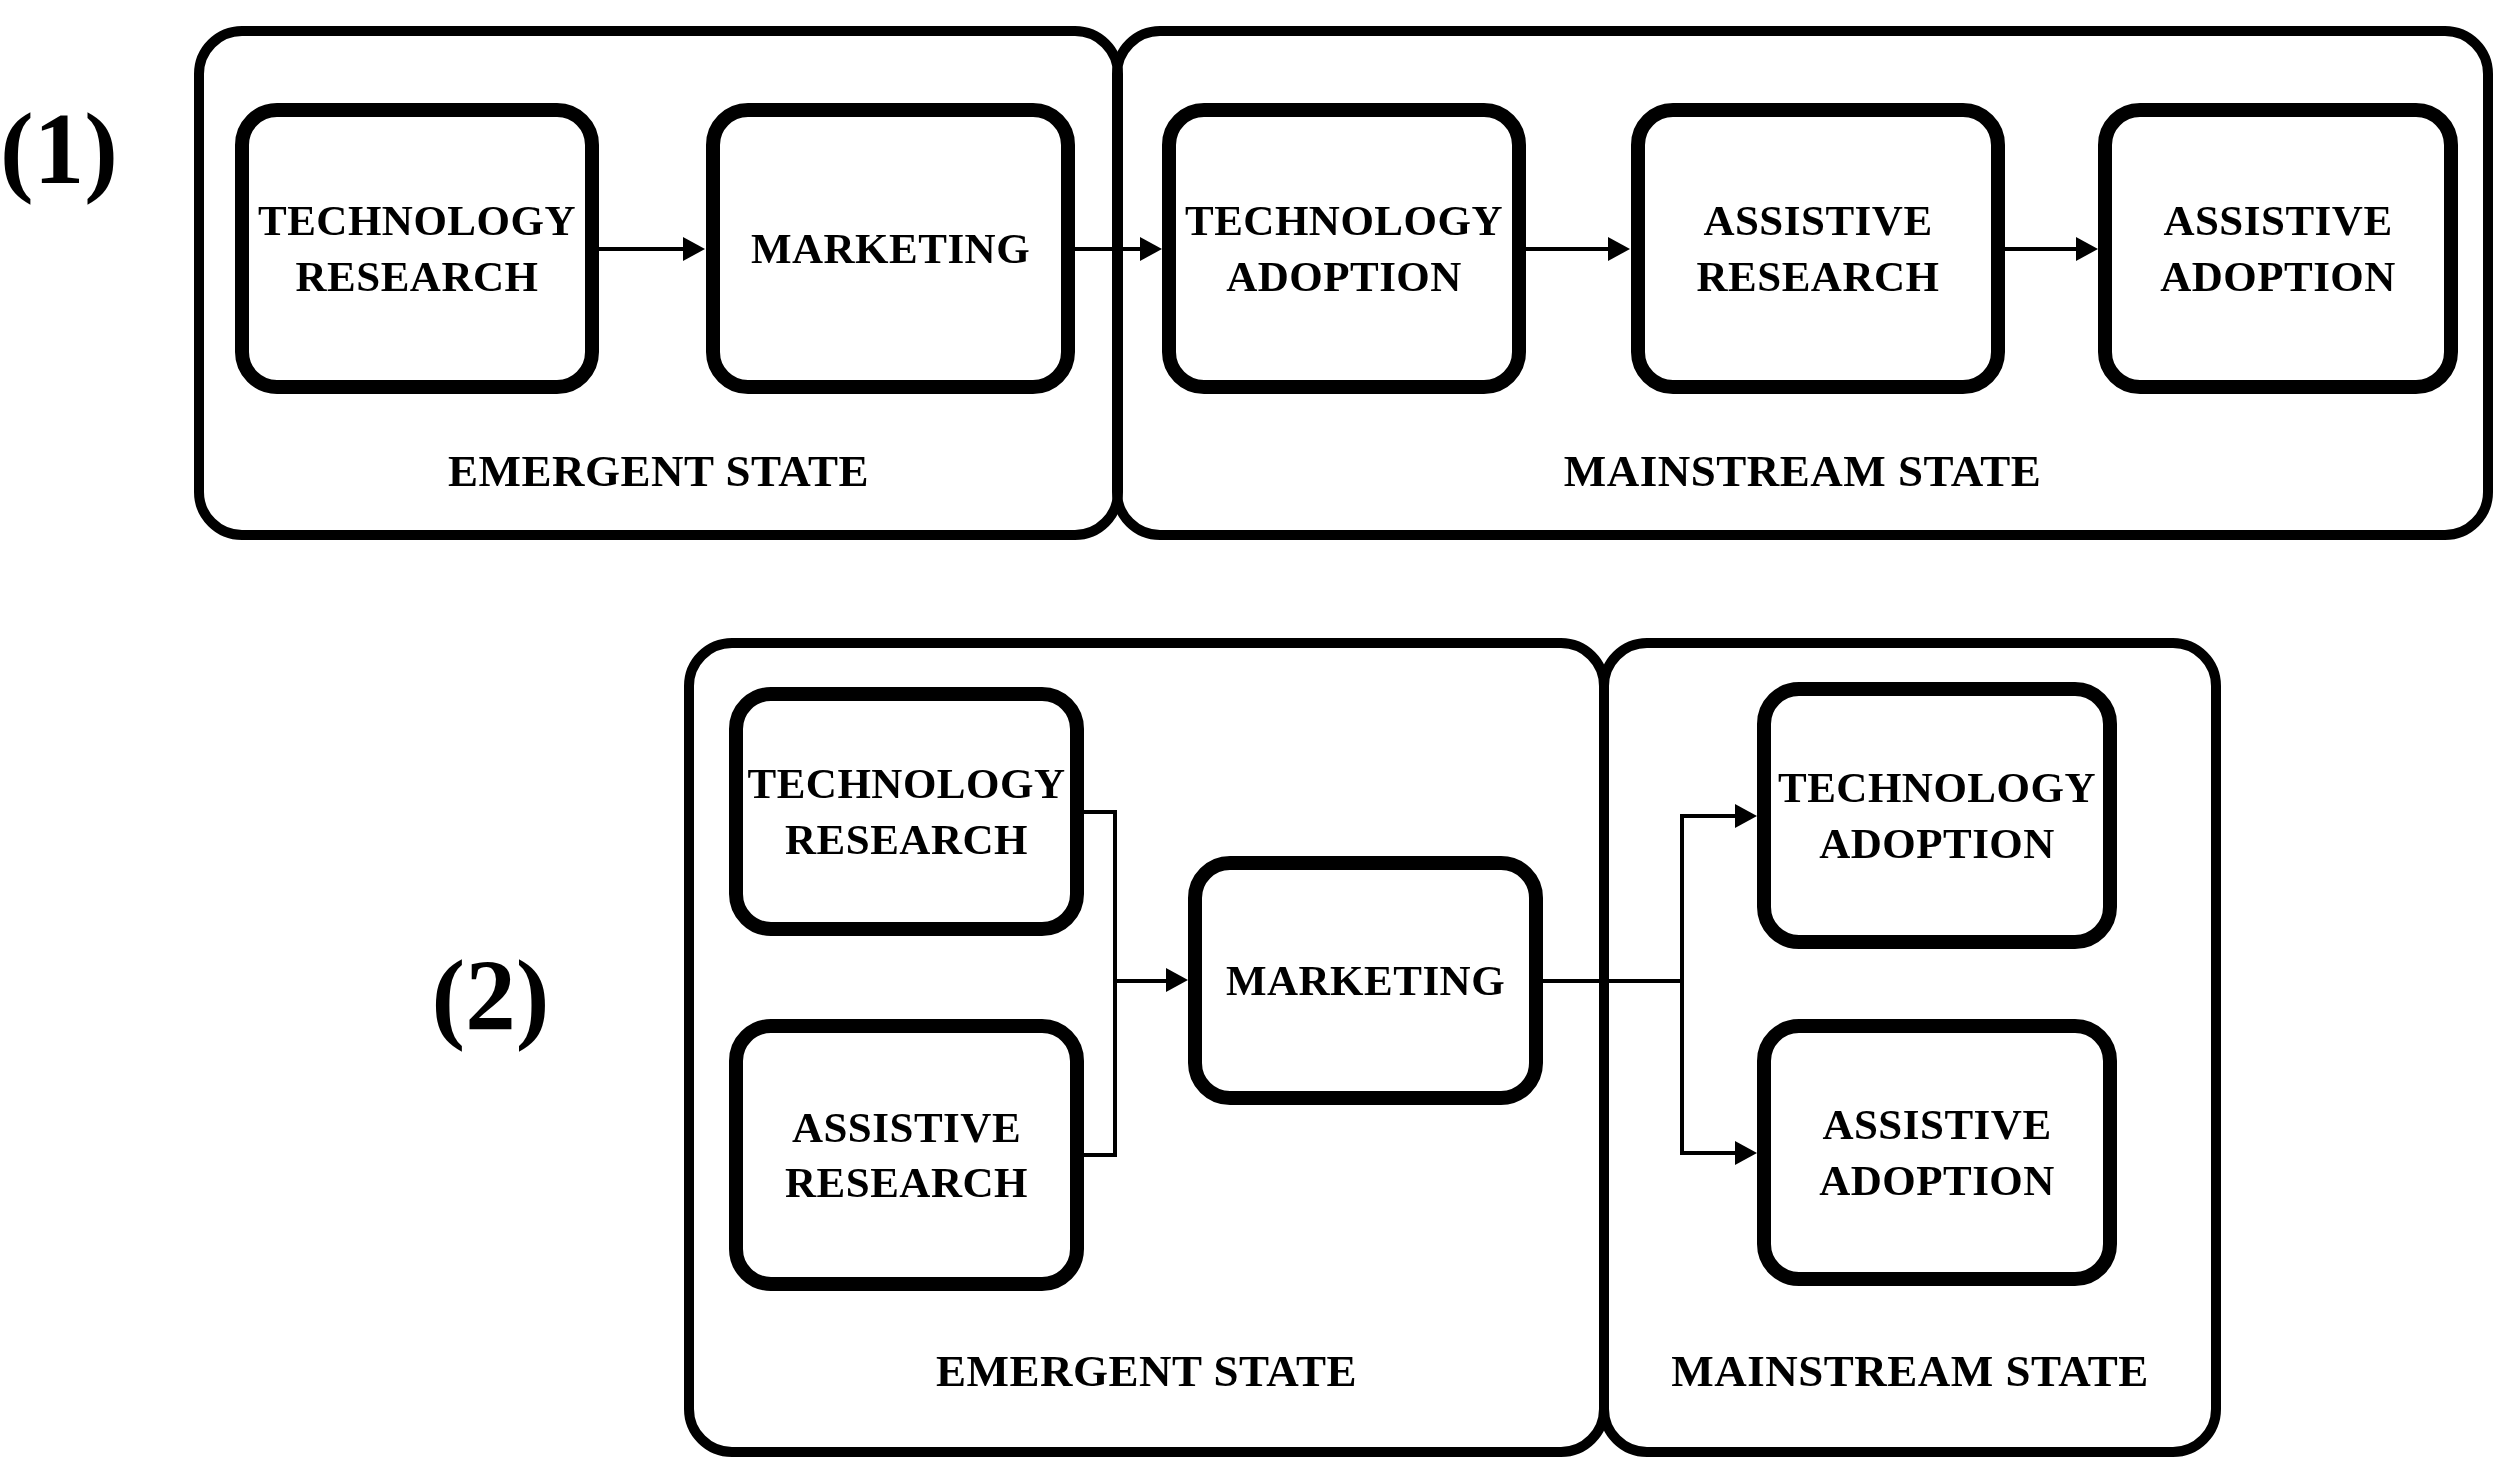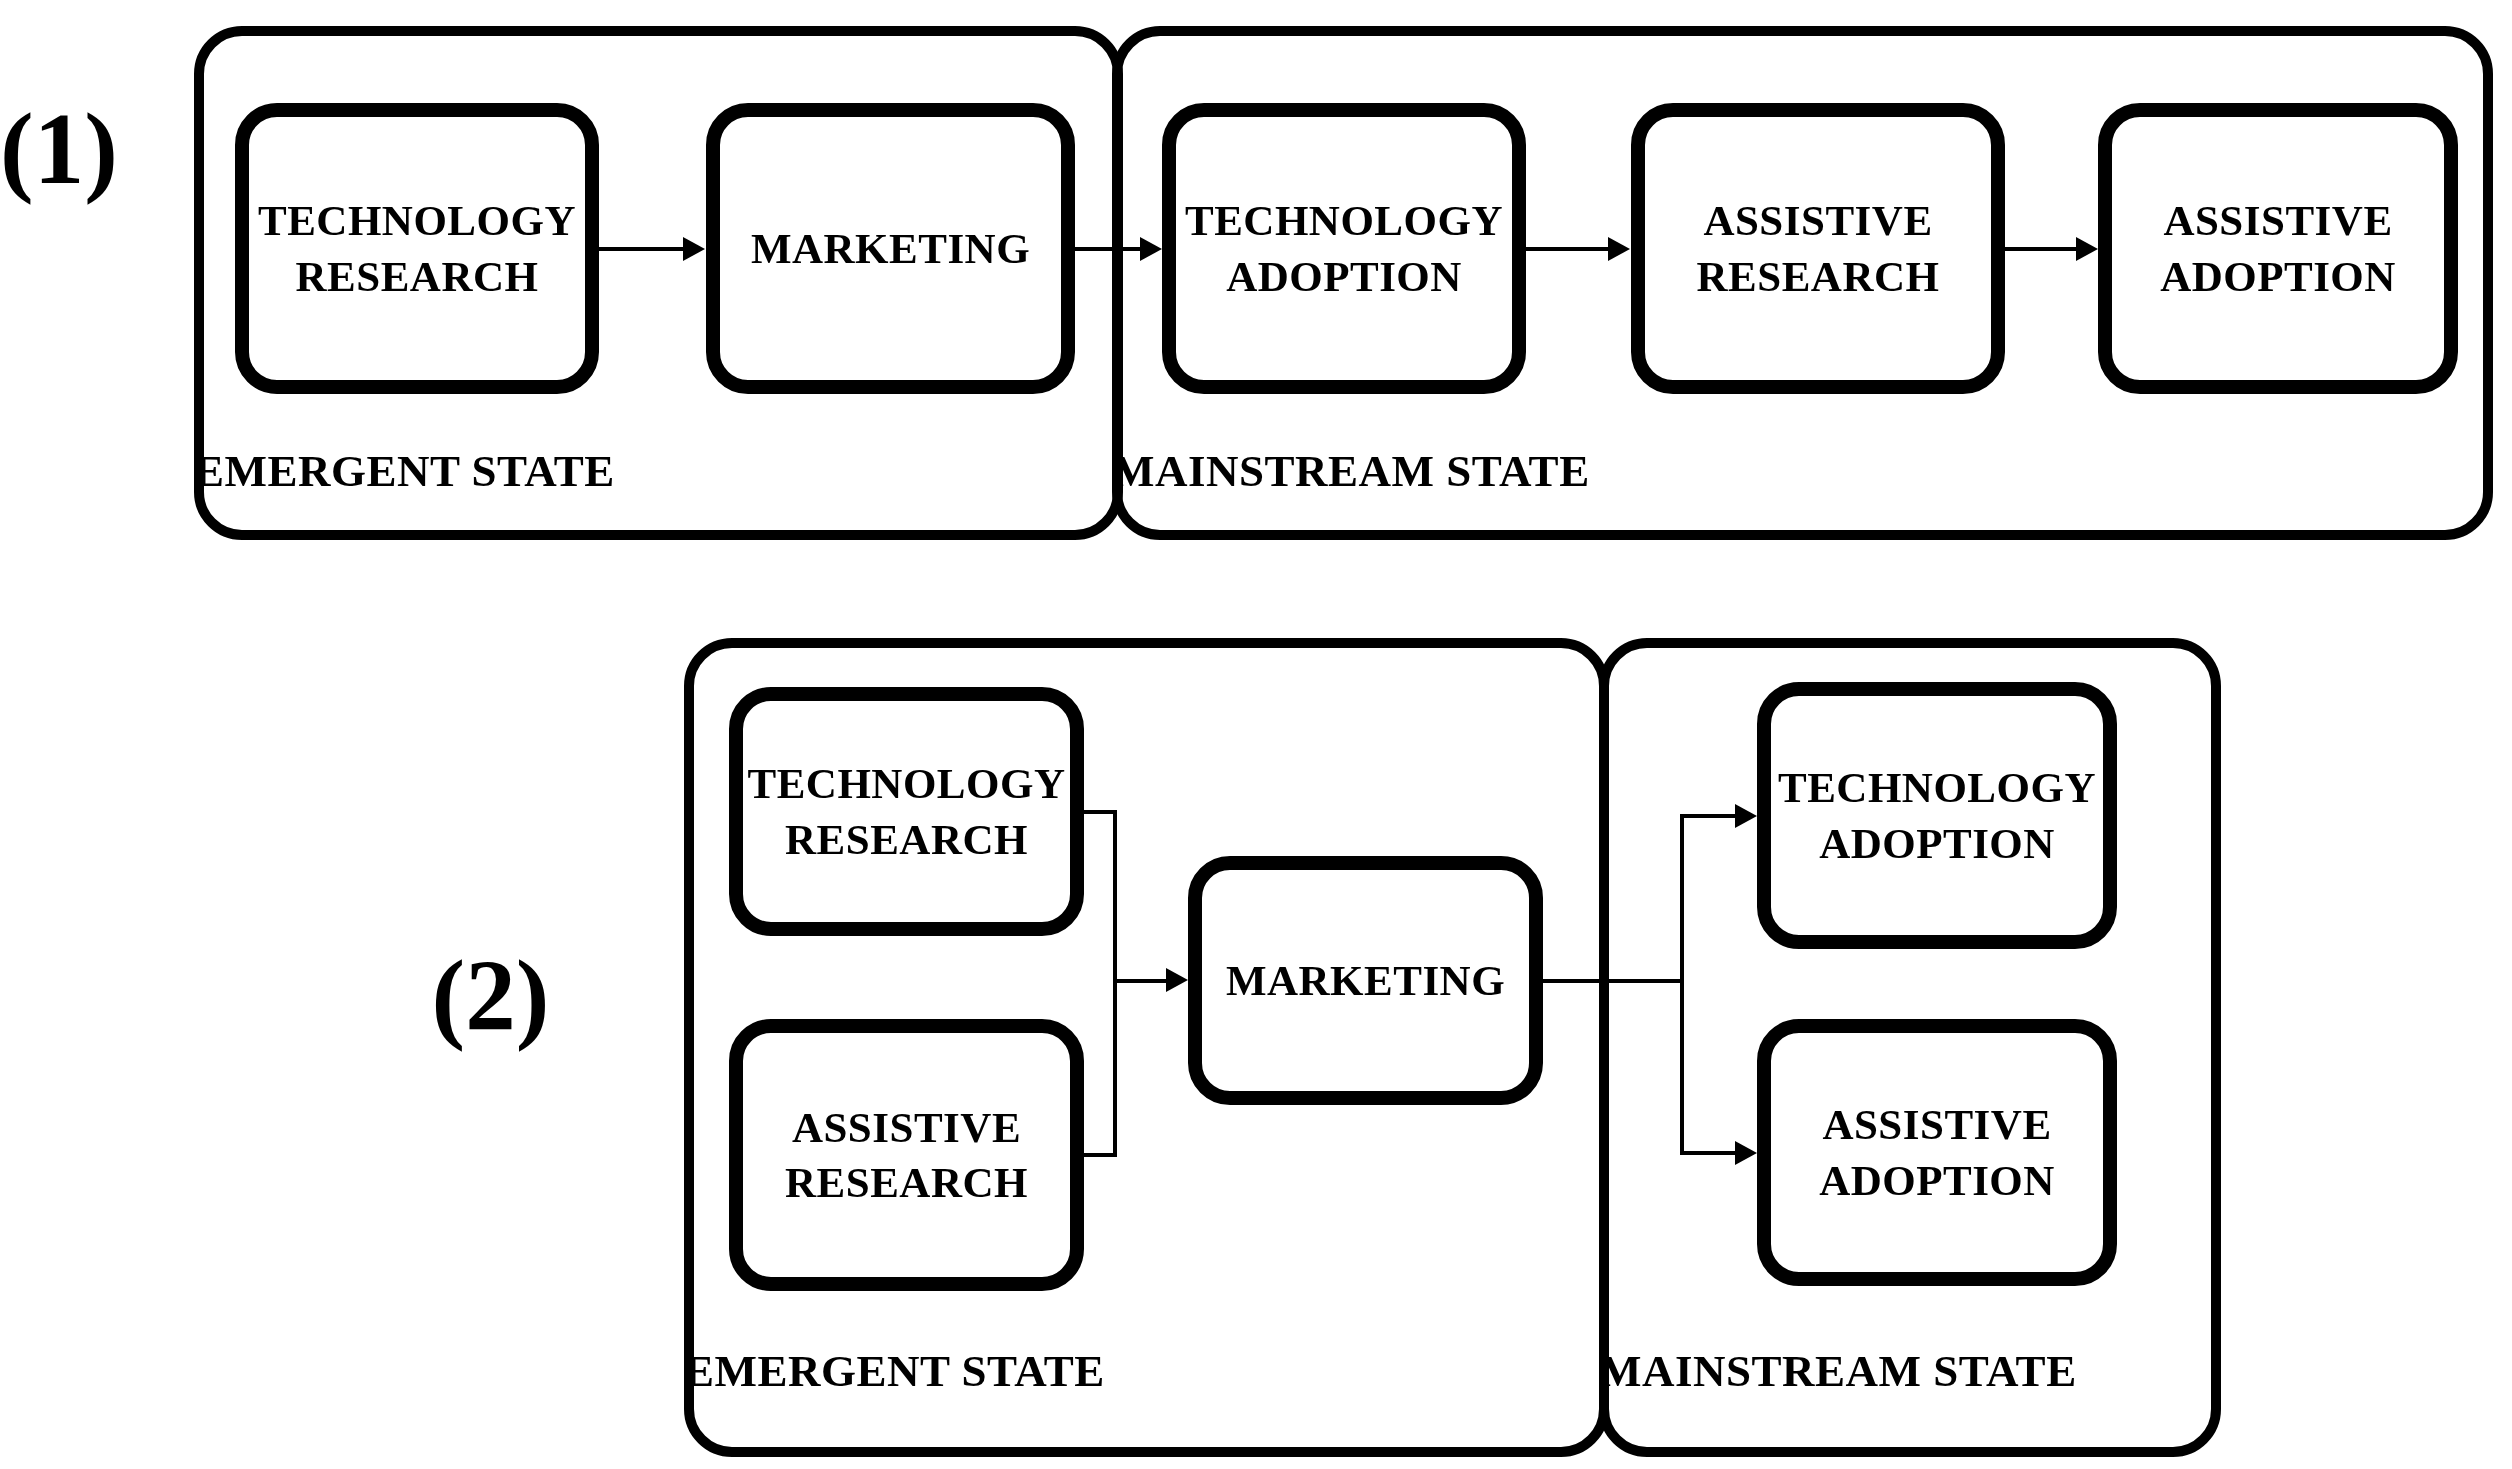"EMERGENT STATE" .group-label { text-align: none -> center }
